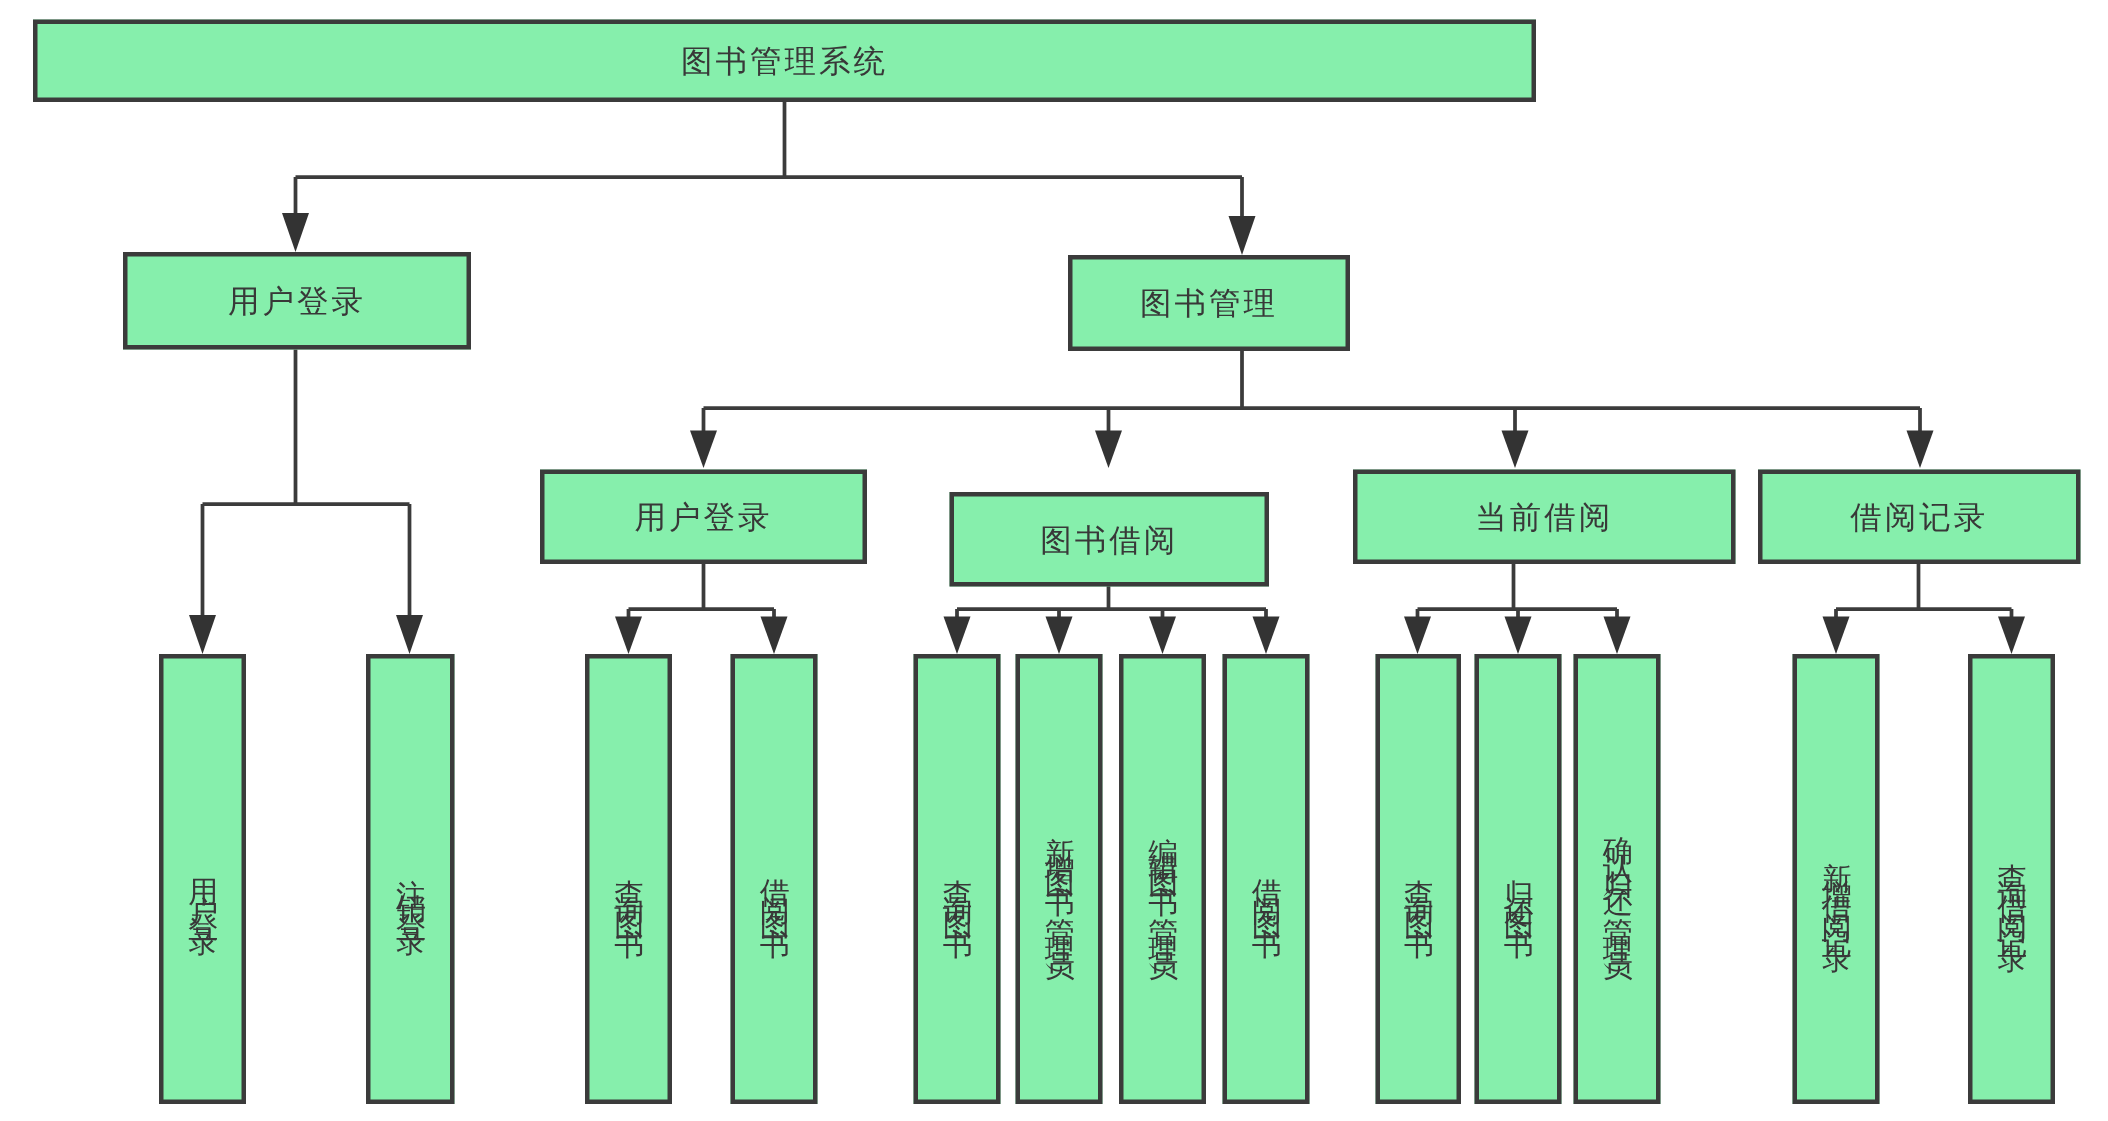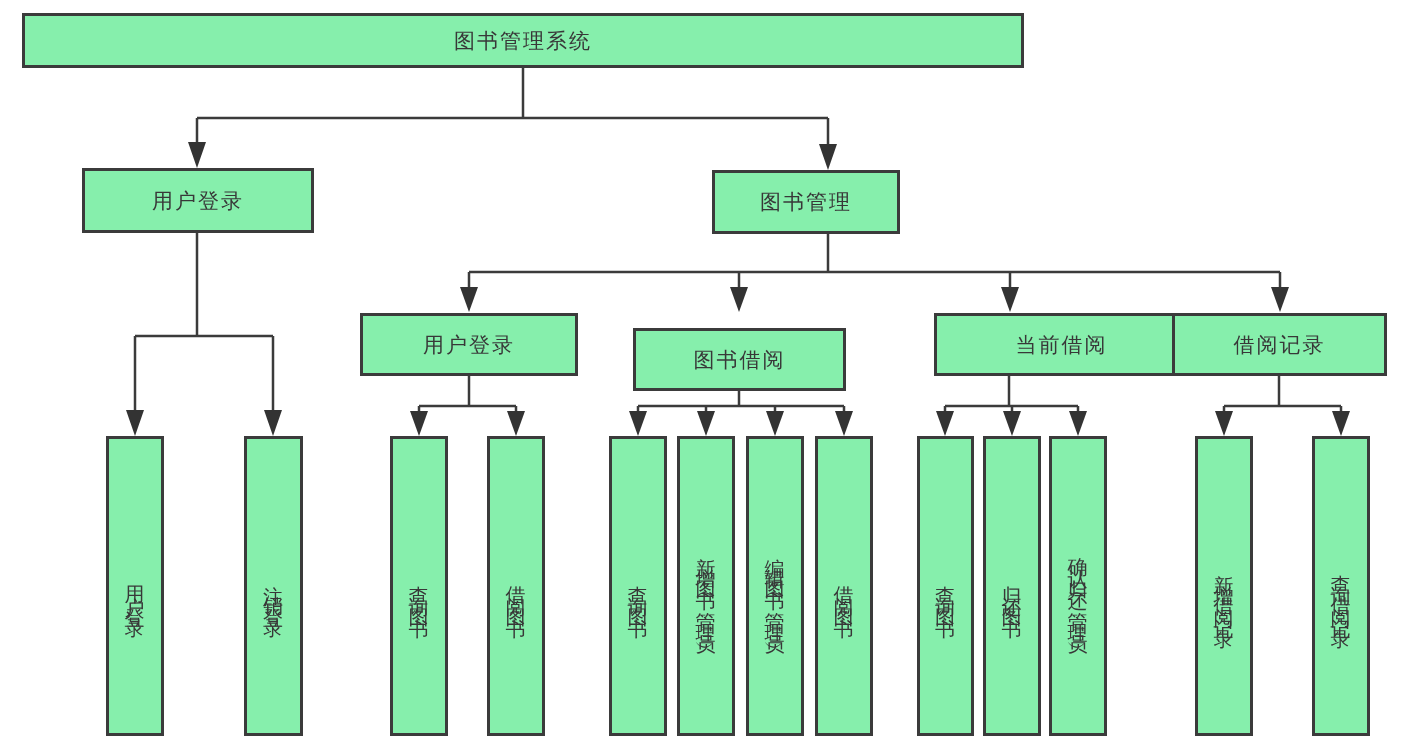"当前借阅" div.box { left: 934px -> 902px }
